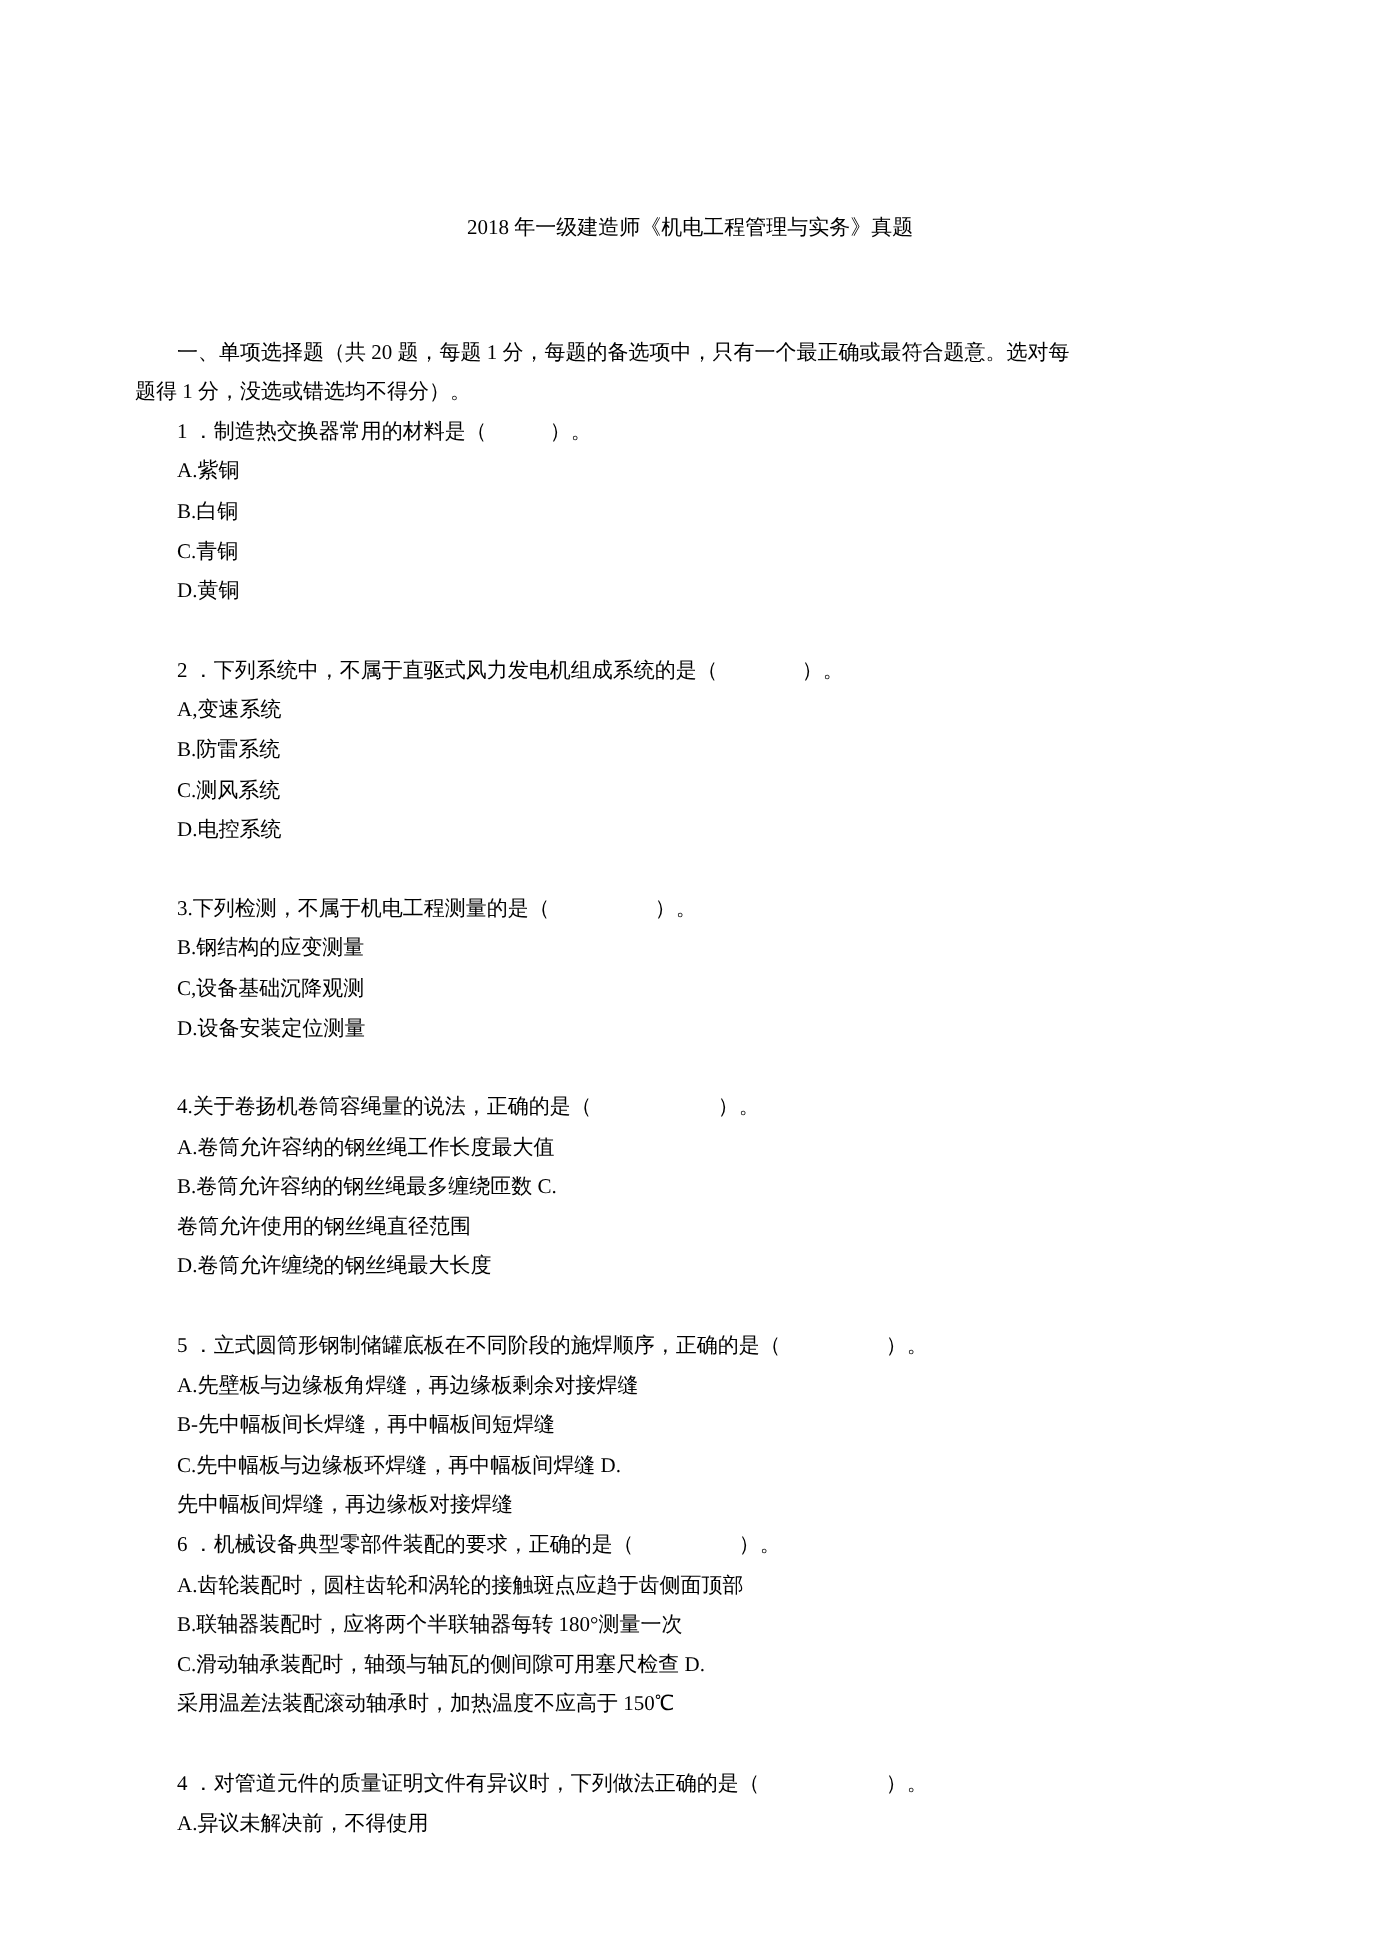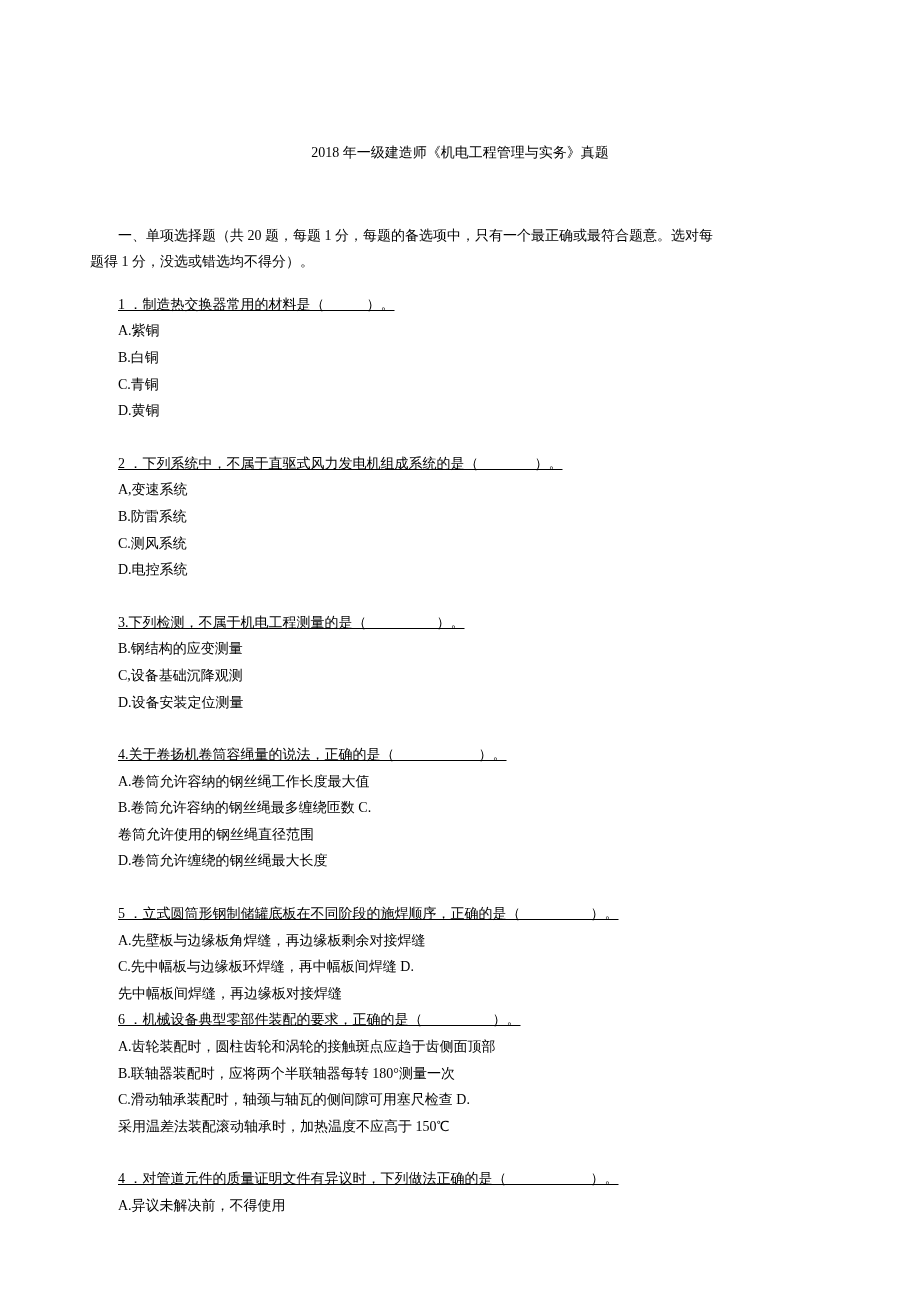"题得 1 分，没选或错选均不得分）。" .section-header-cont { margin-bottom: 16px -> 0 }
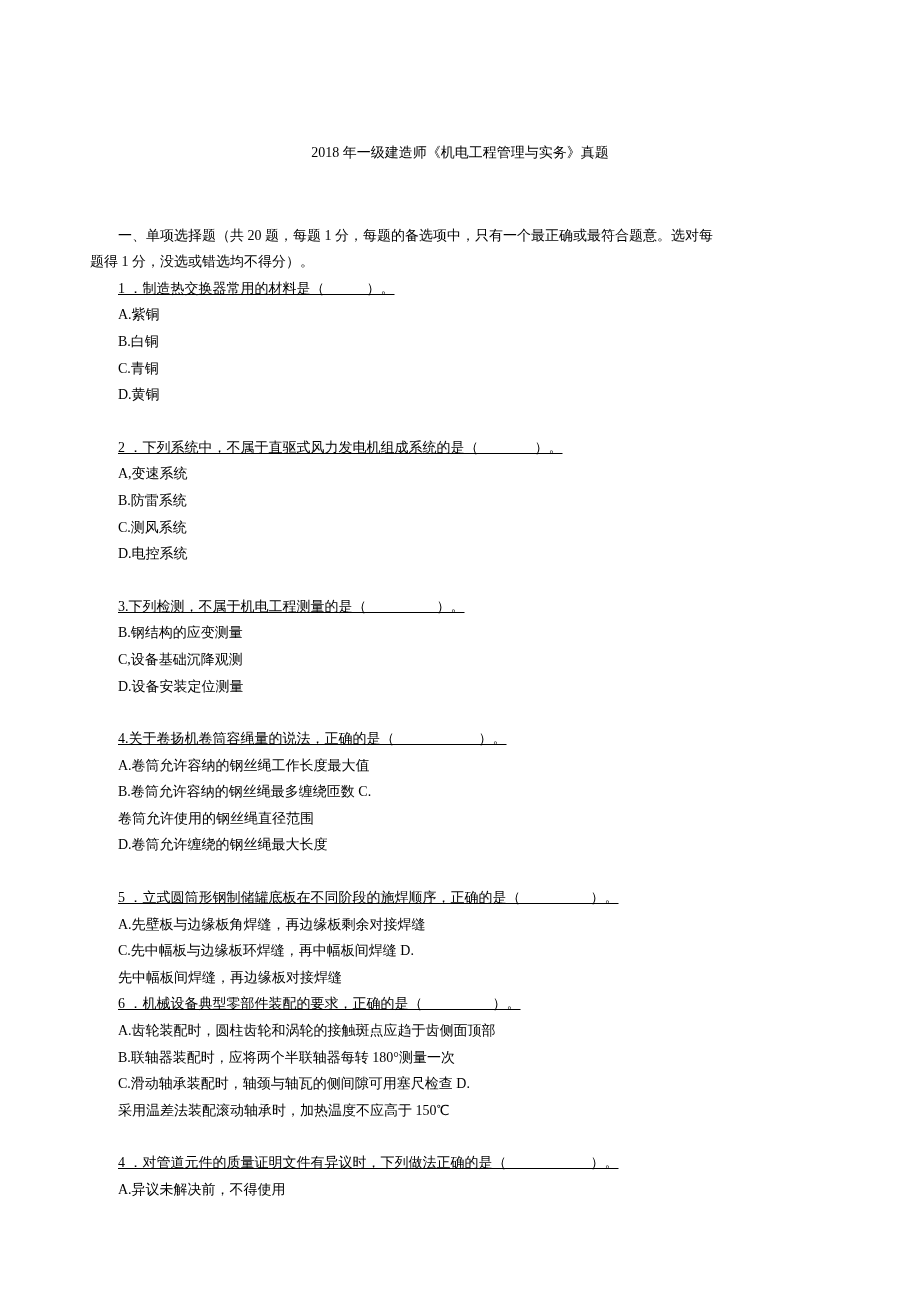"1 ．制造热交换器常用的材料是（ ）。" .question-text { text-decoration: underline -> none }
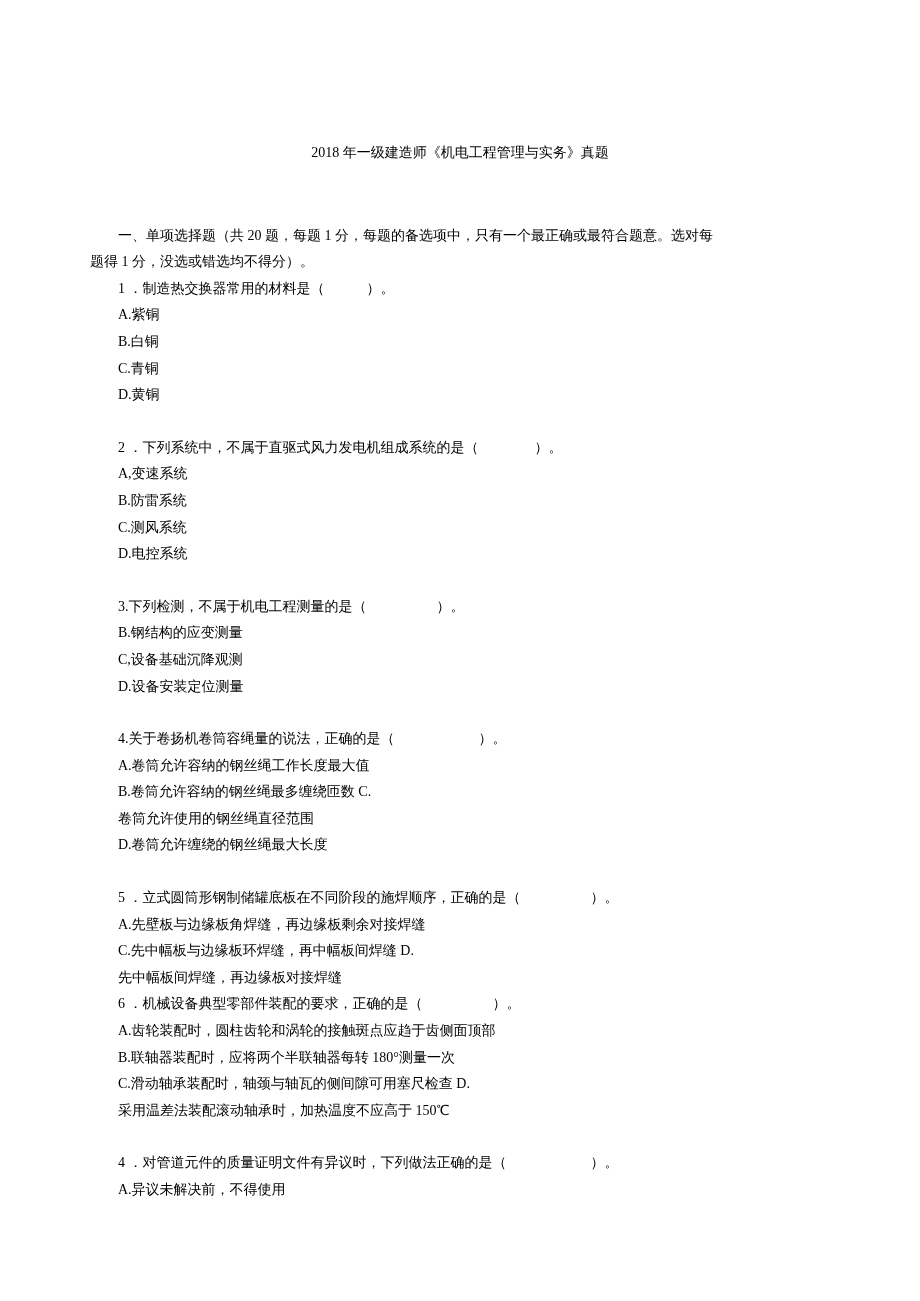"B-先中幅板间长焊缝，再中幅板间短焊缝" div.option { html: none -> <div>B-先中幅板间长焊缝，再中幅板间短焊缝</div> }
